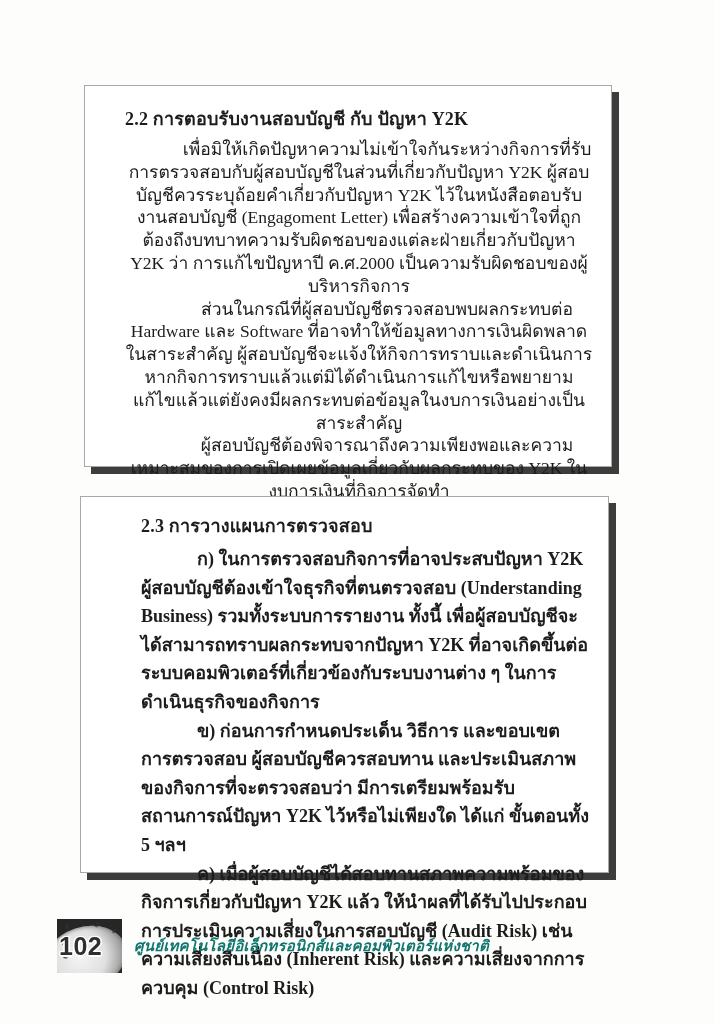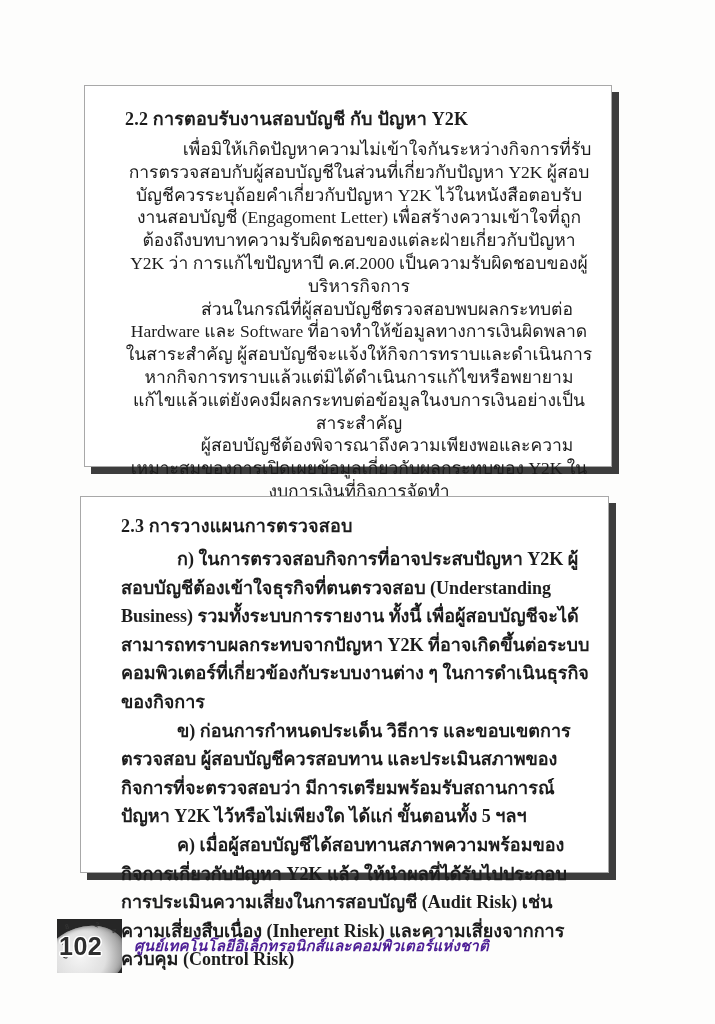"2.3 การวางแผนการตรวจสอบ" .box2 { padding: 16px 18px 0 40px -> 16px 18px 0 60px }
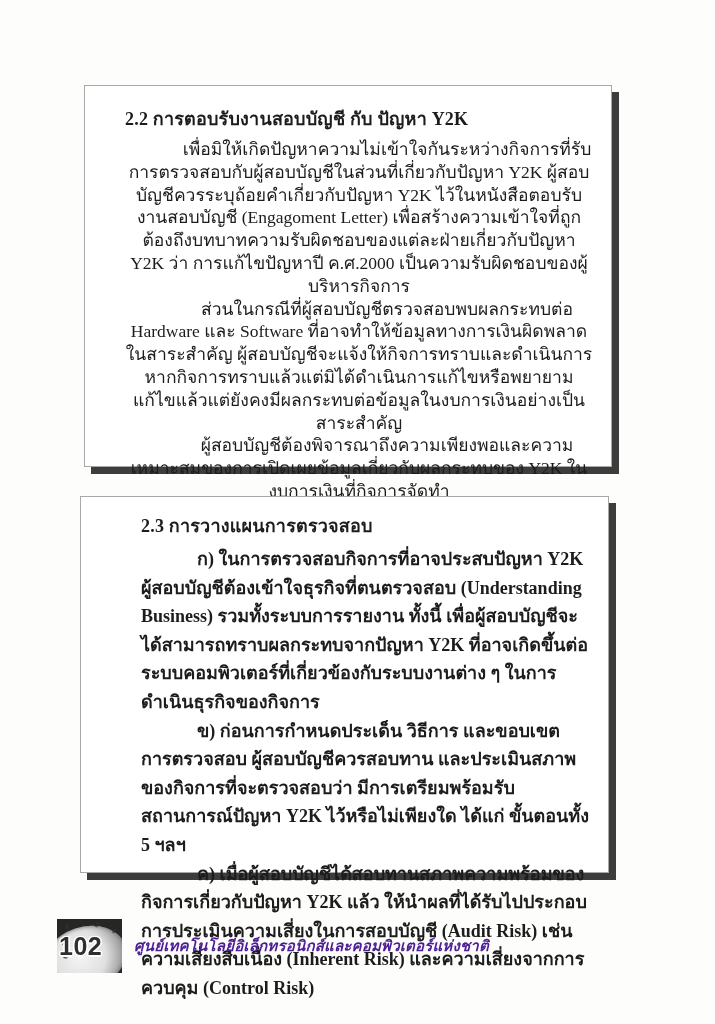"ศูนย์เทคโนโลยีอิเล็กทรอนิกส์และคอมพิวเตอ" .org-name { color: #4c1d95 -> #0f766e }
